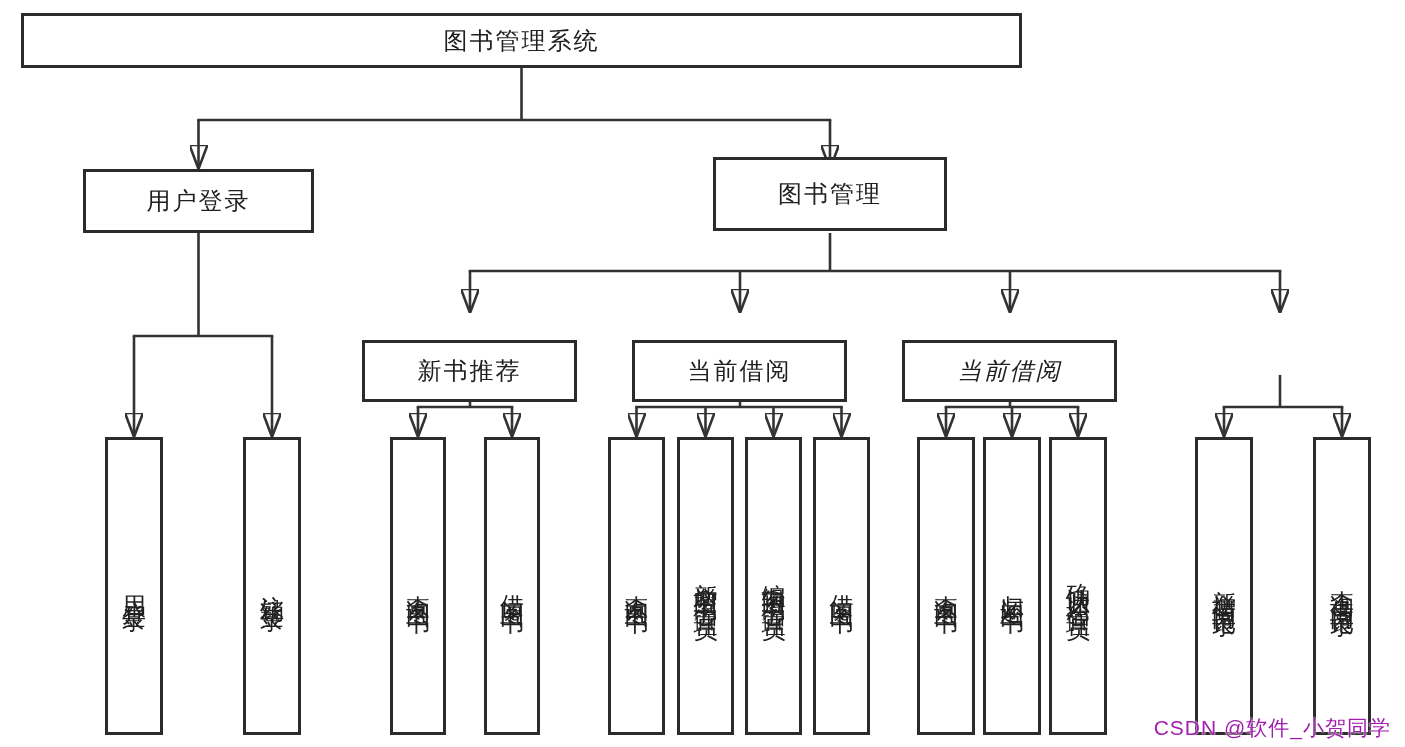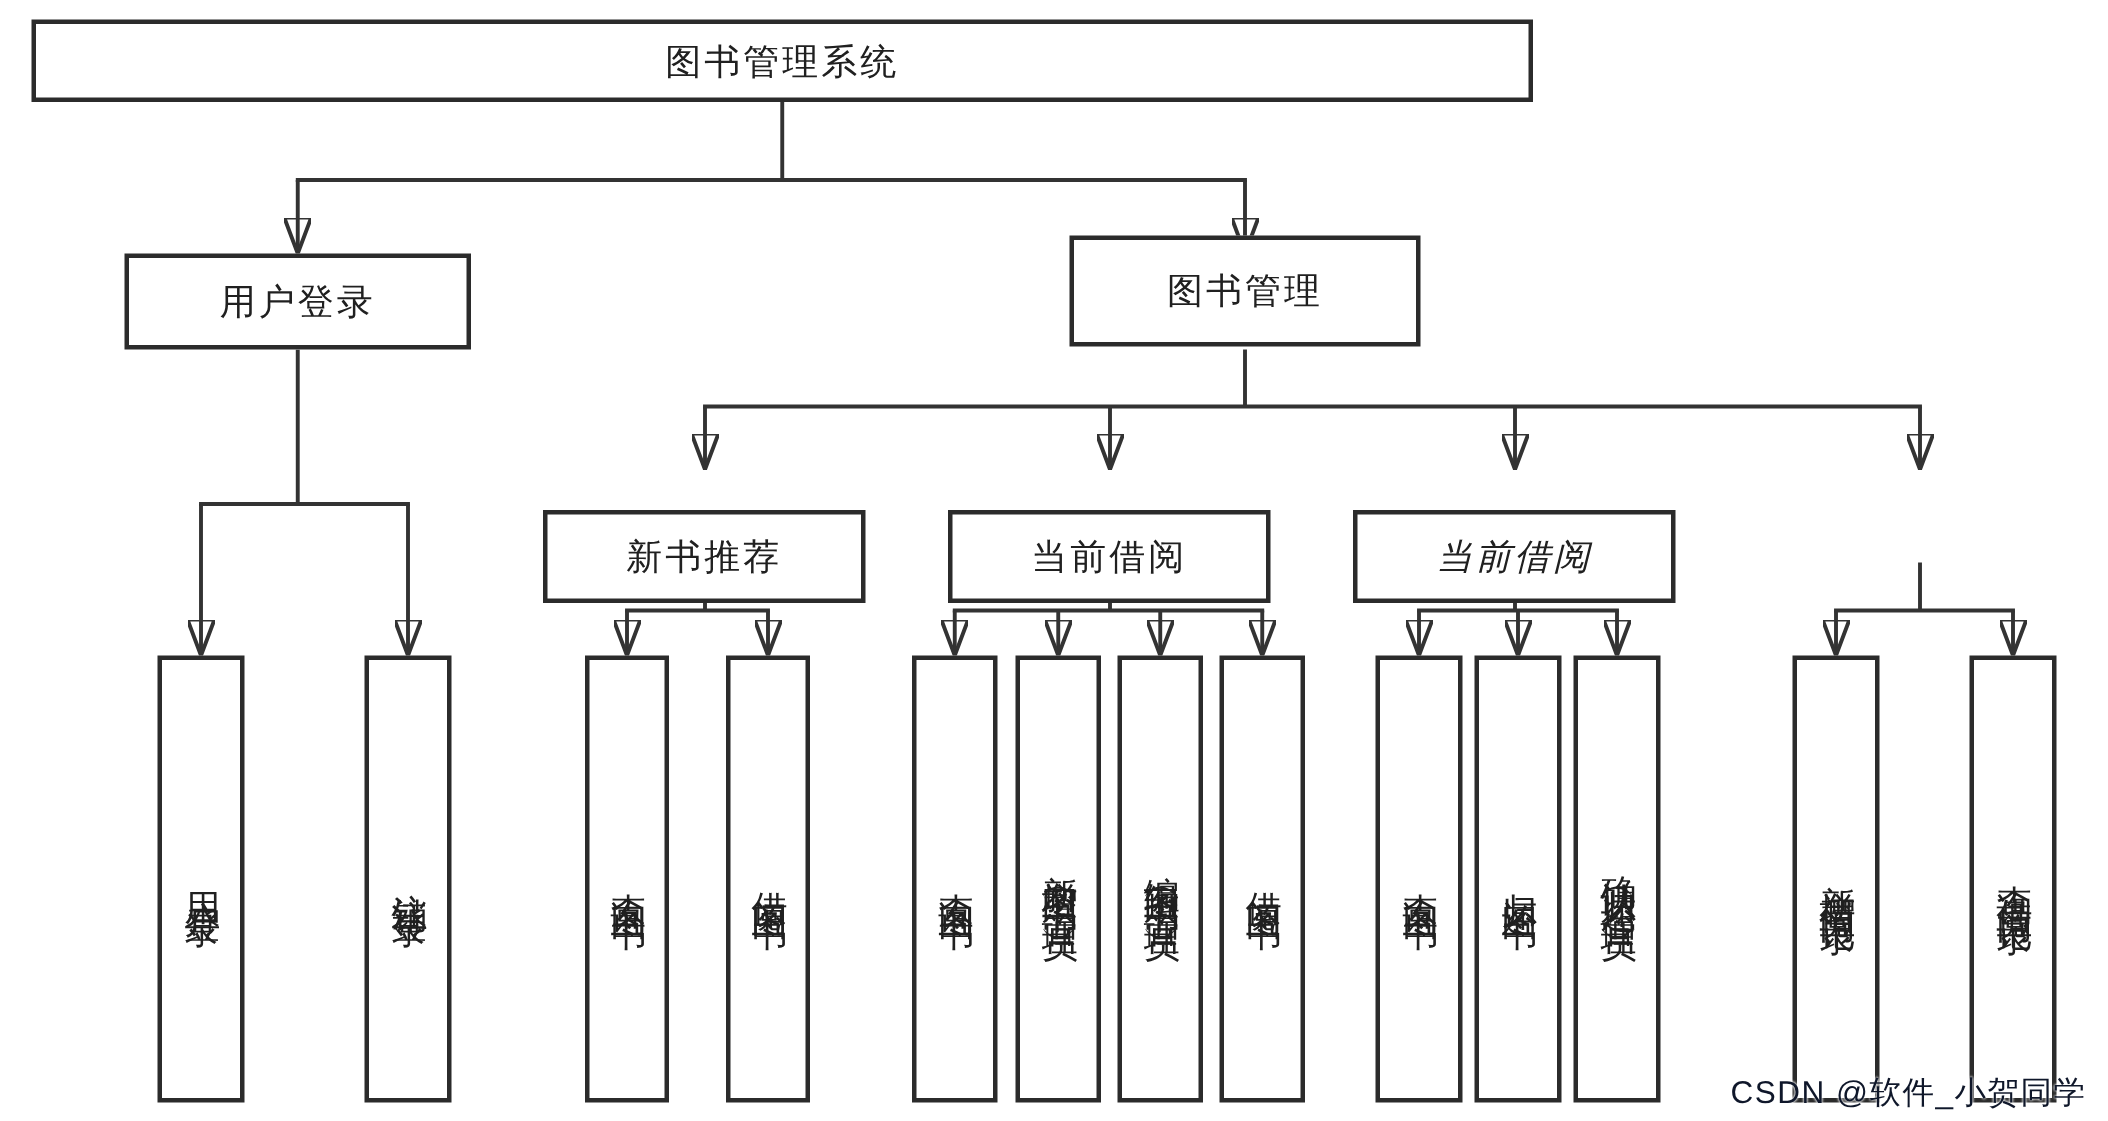"CSDN @软件_小贺同学" .watermark { color: #0f172a -> #a21caf }
